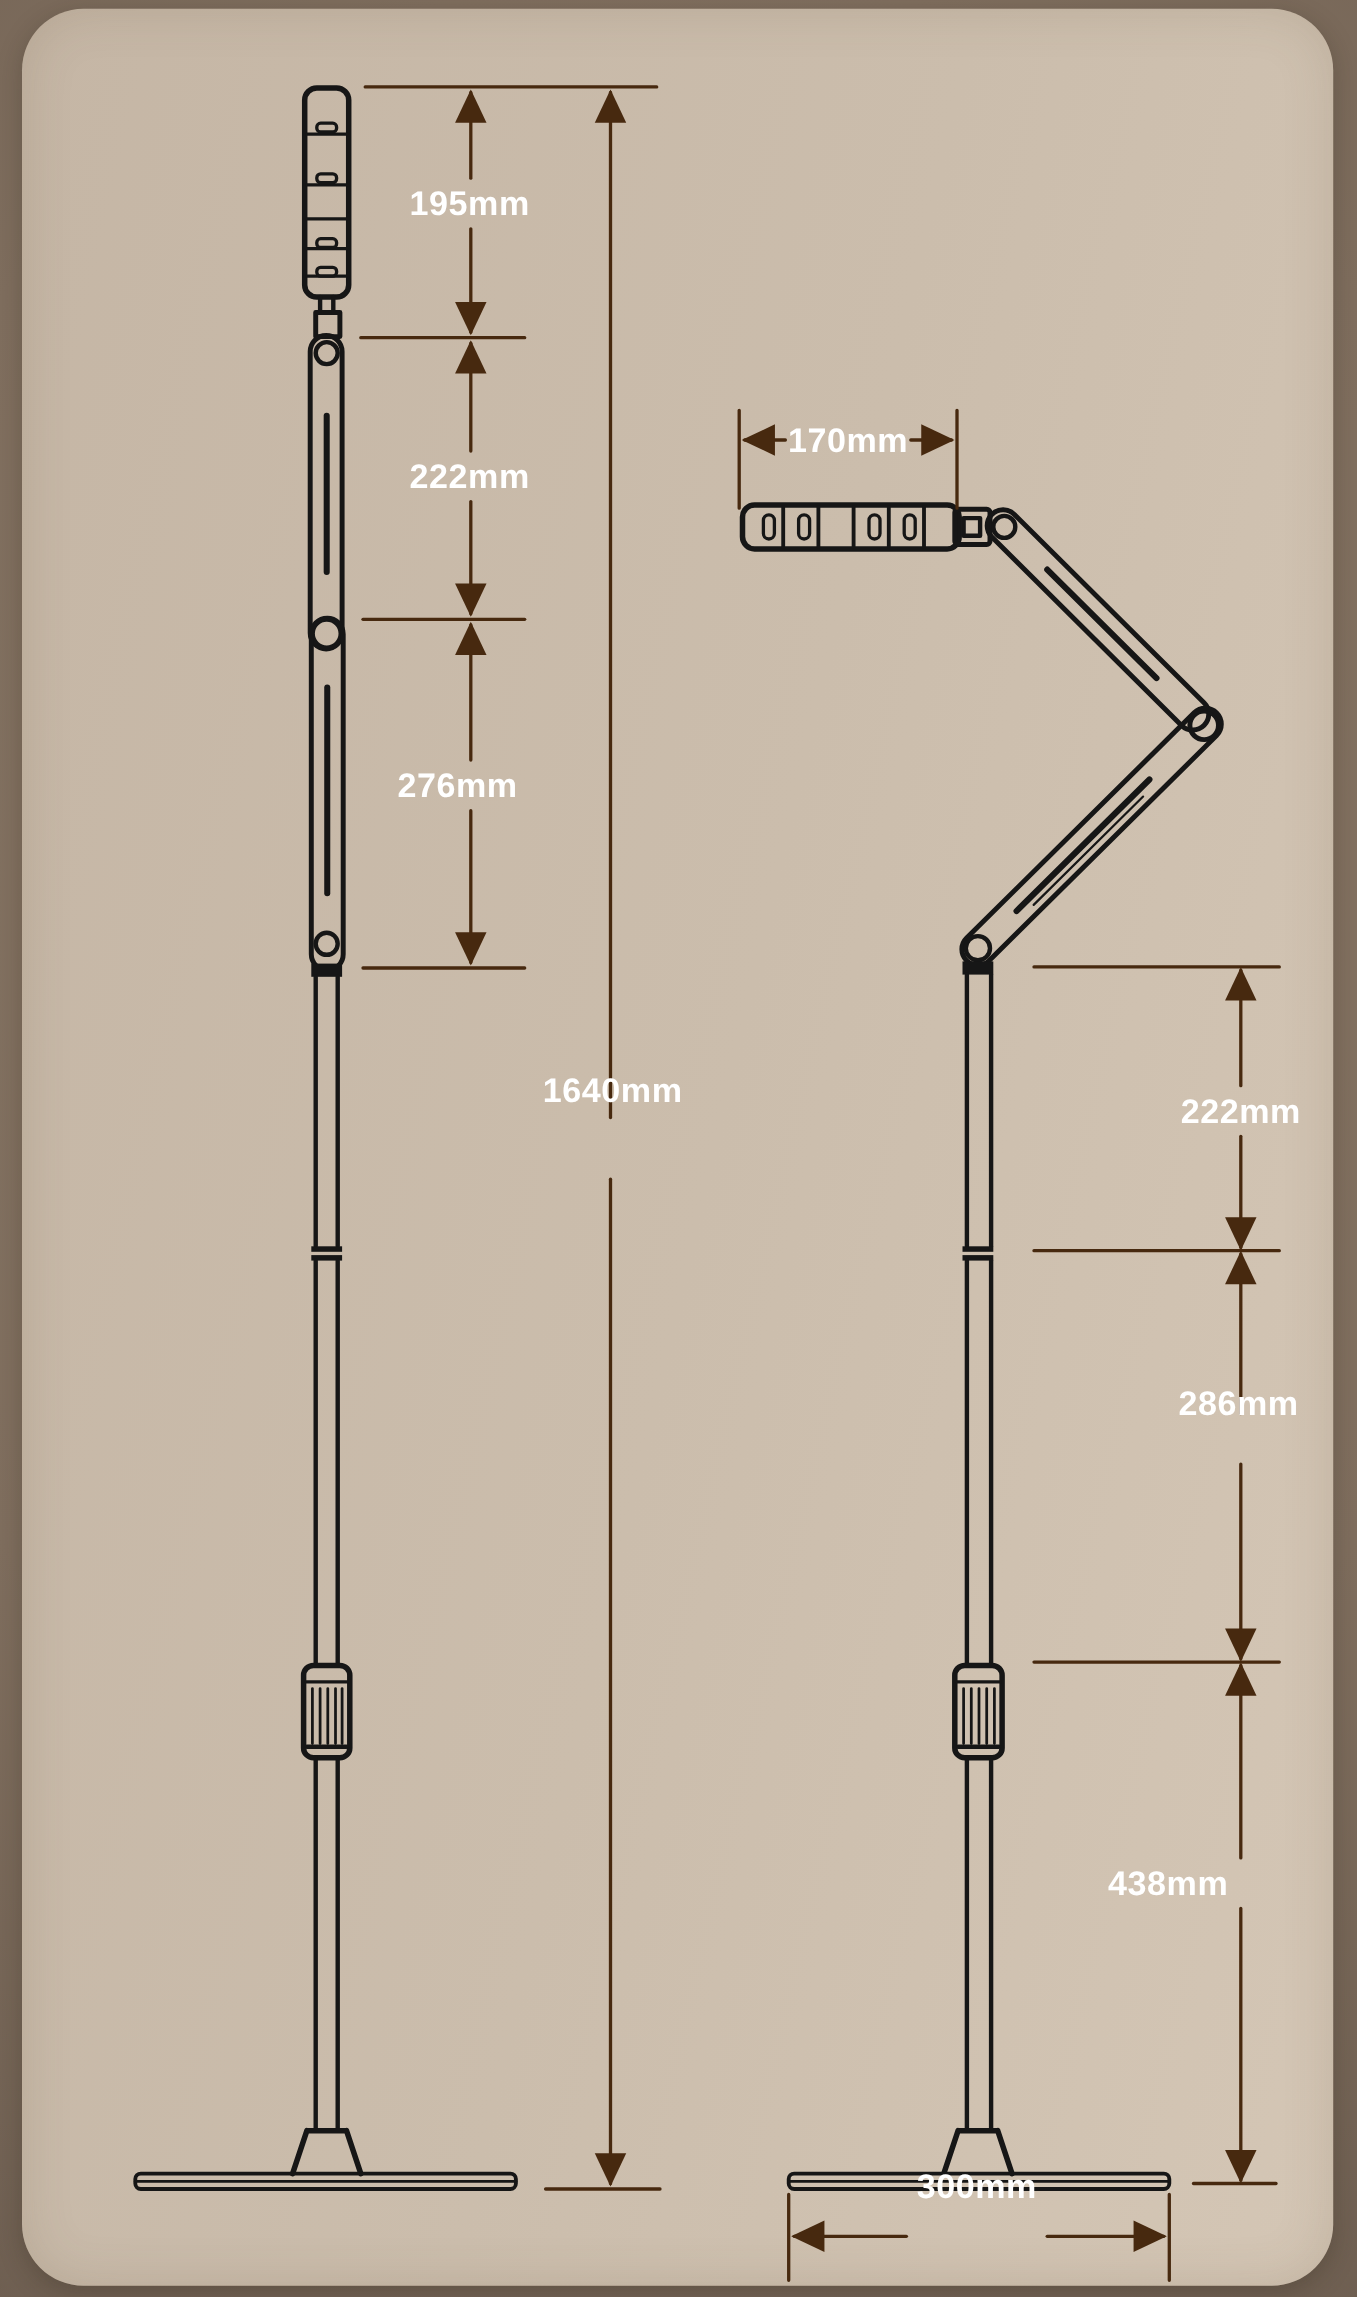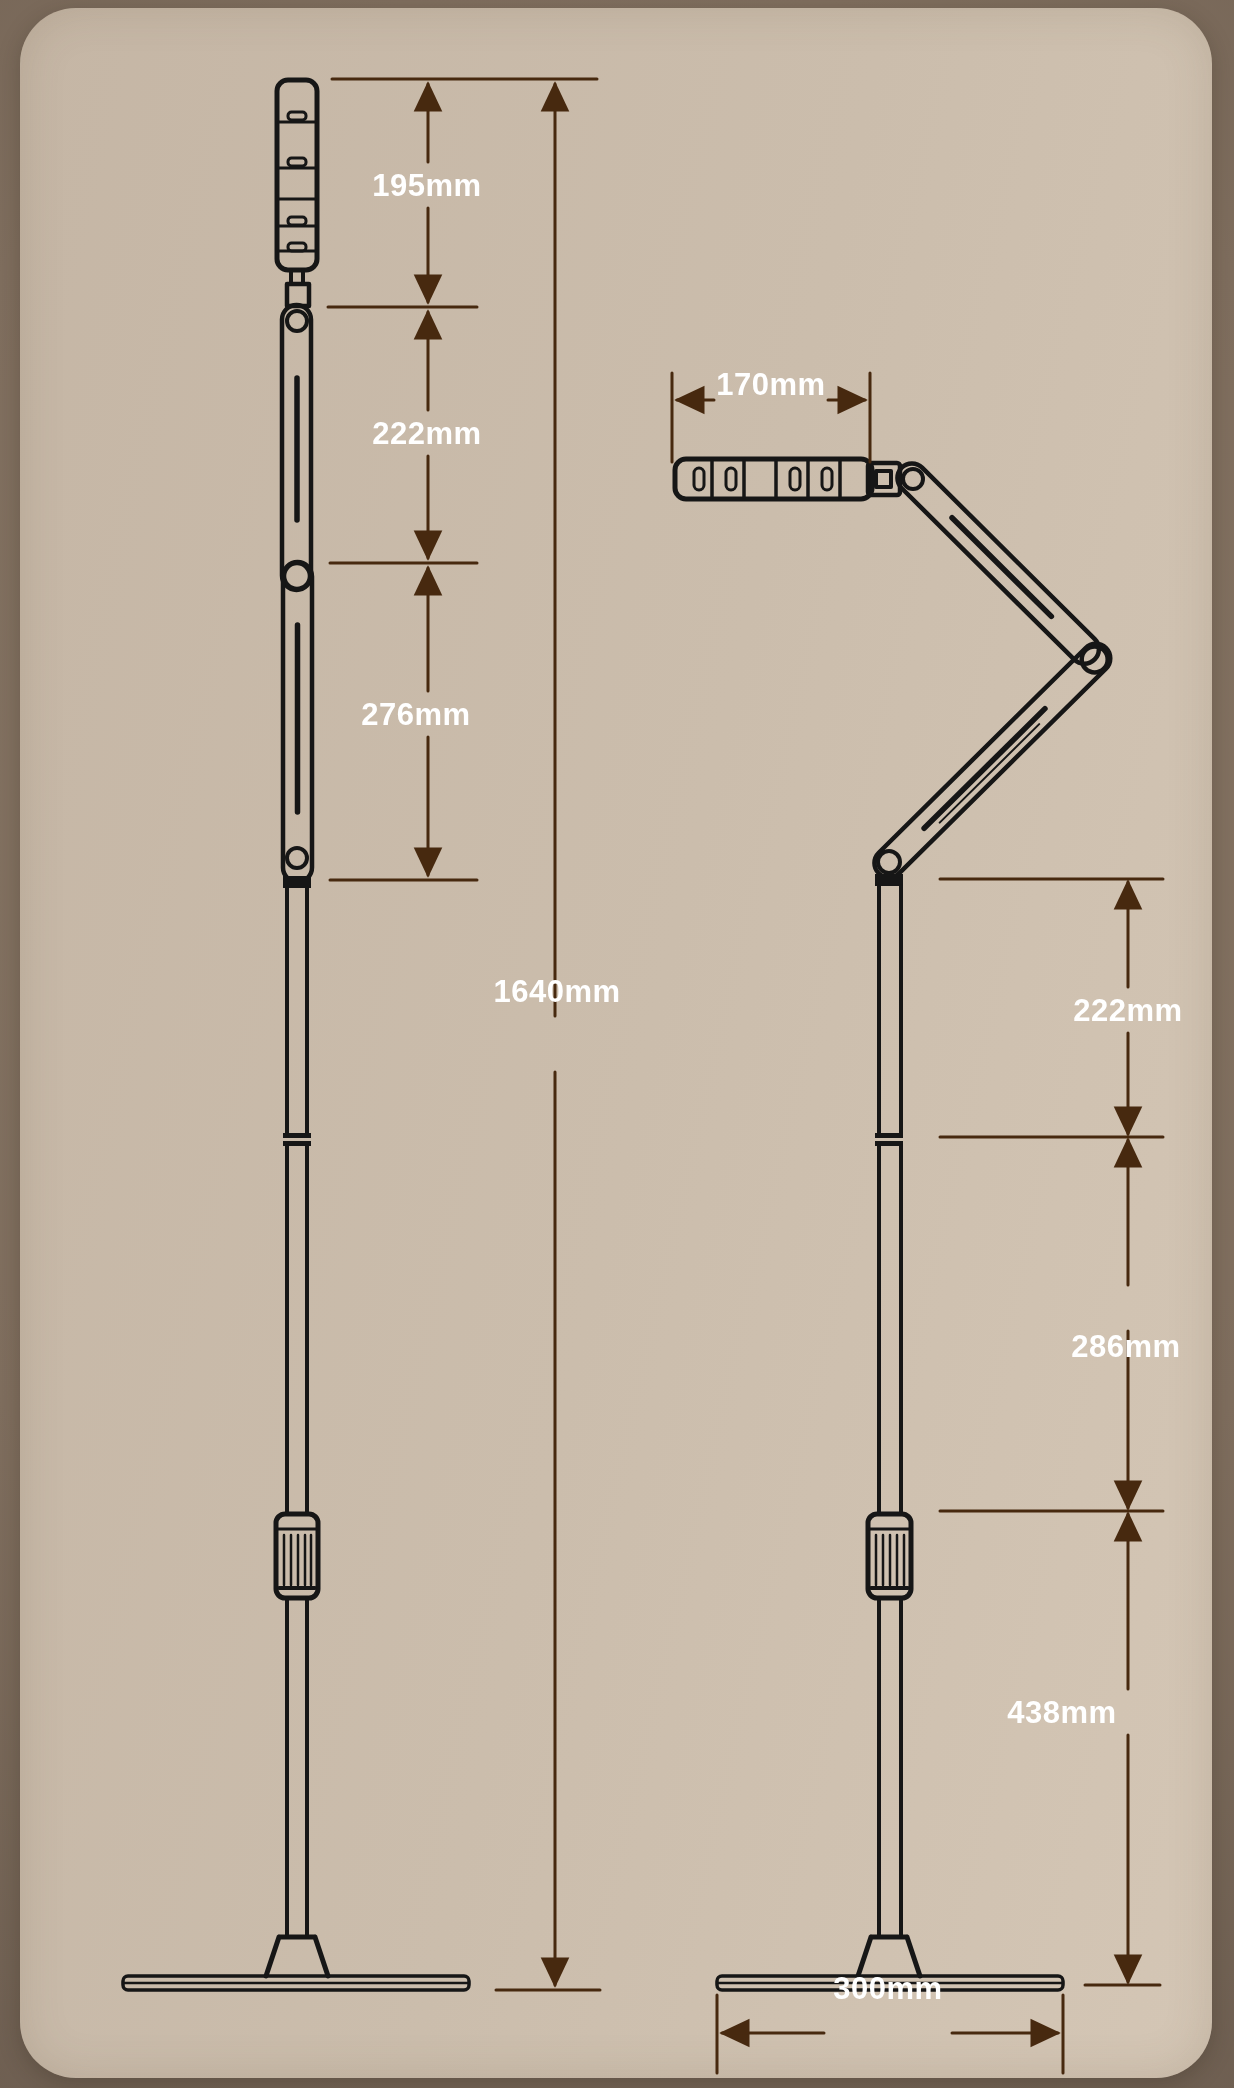"170mm" span.dim-label { top: 384px -> 400px }
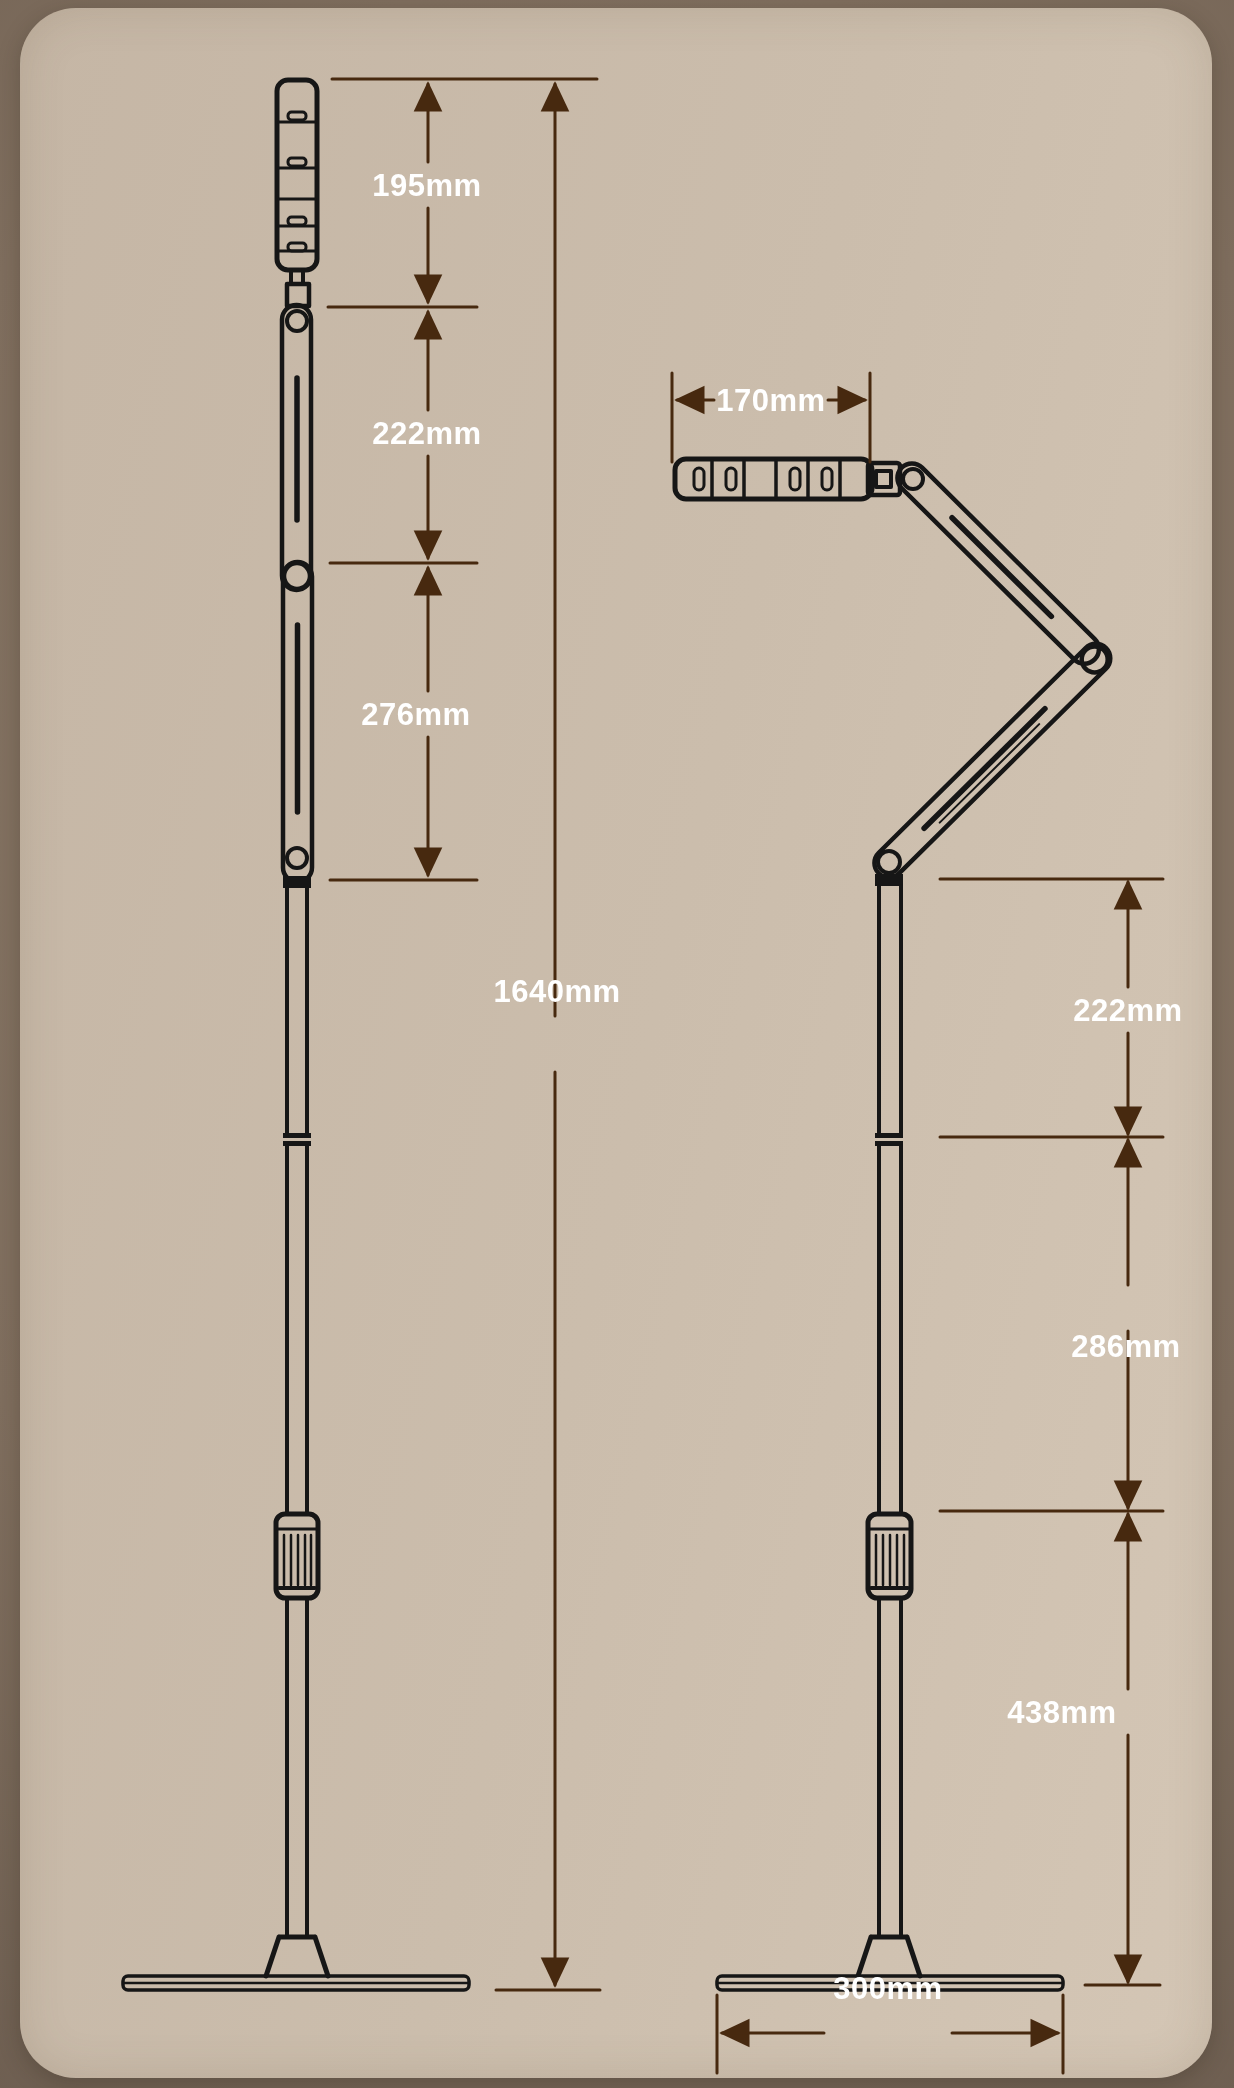"286mm" span.dim-label { top: 1346px -> 1276px }
